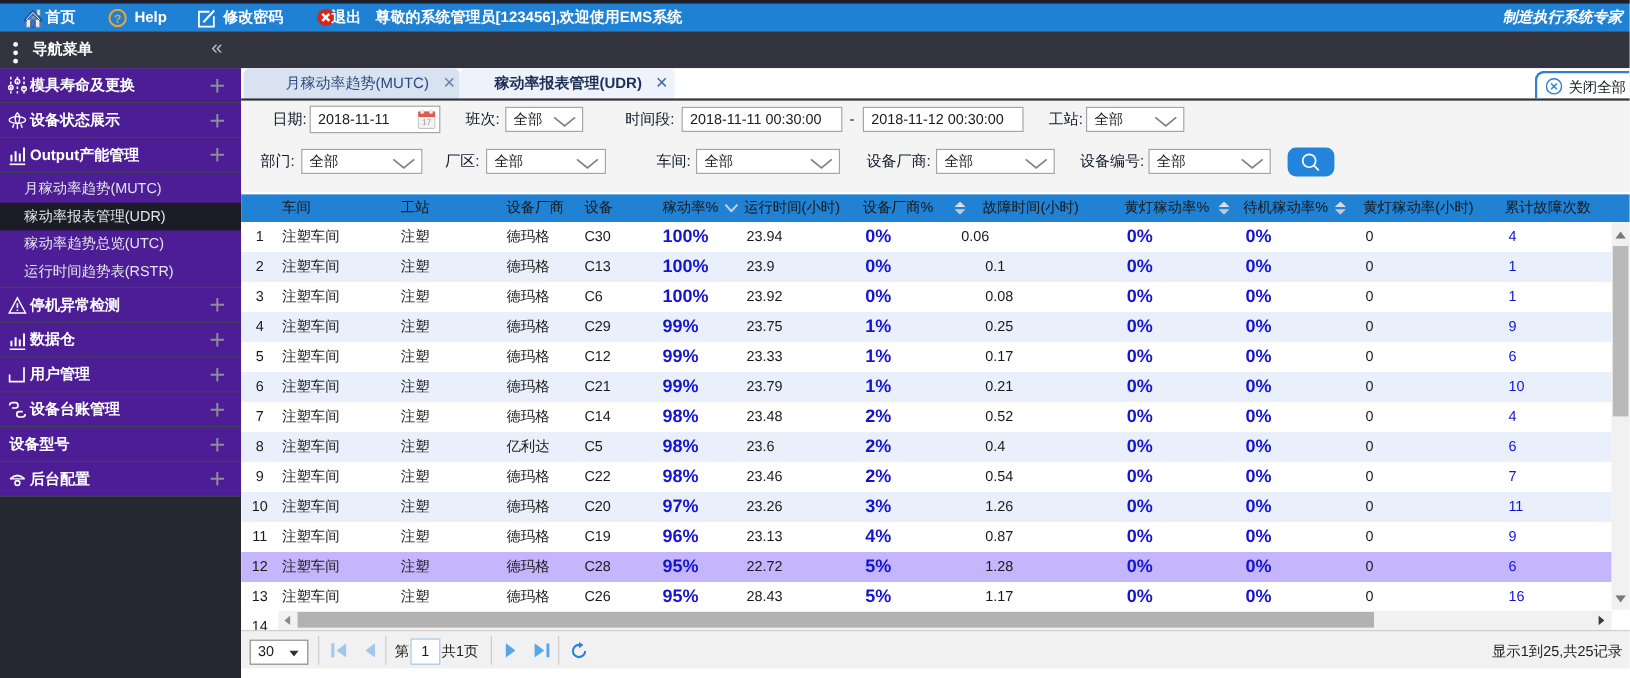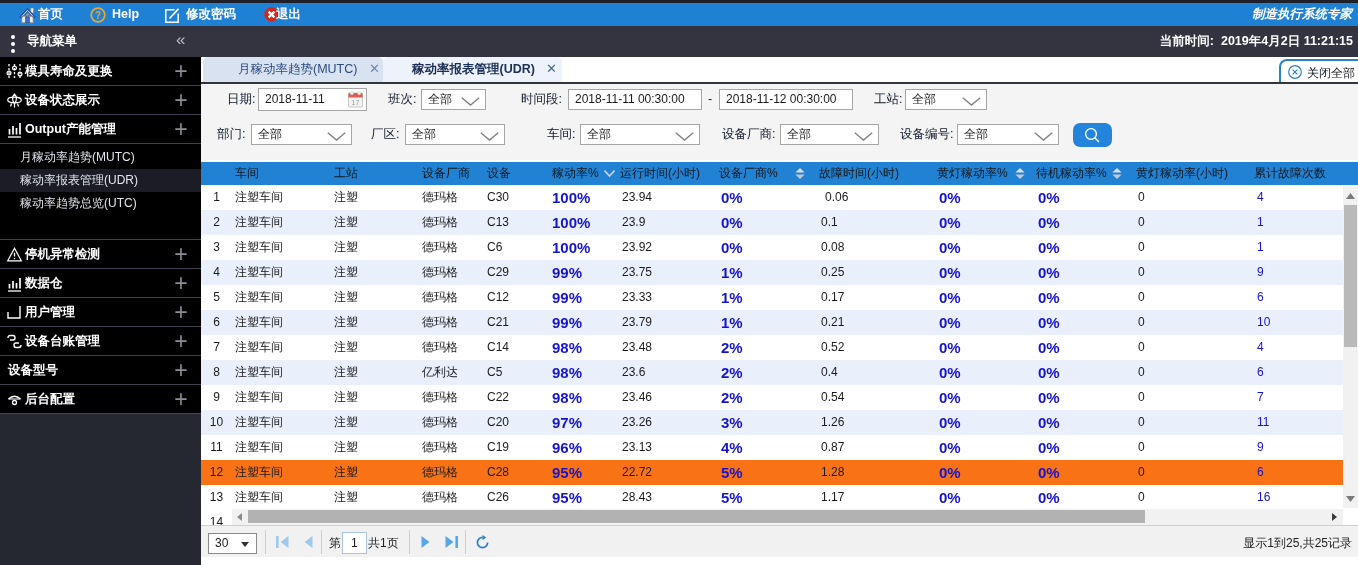"尊敬的系统管理员[123456],欢迎使用EMS系统" div.item { html: none -> <div>尊敬的系统管理员[123456],欢迎使用EMS系统</div> }
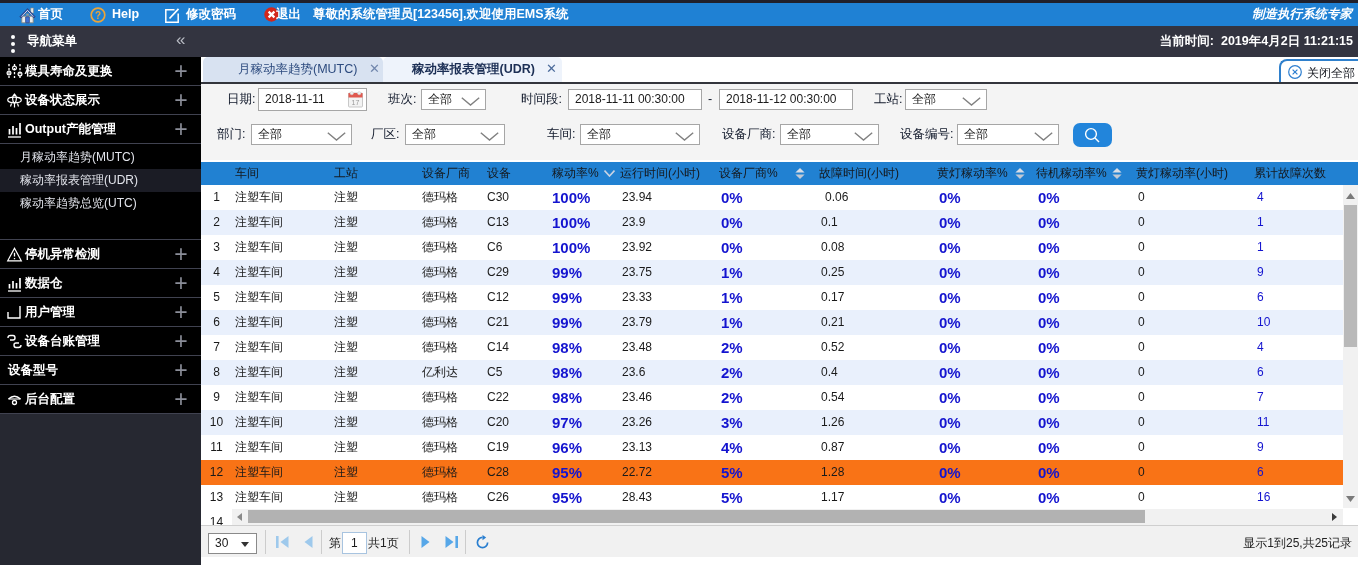"当前时间: 2019年4月2日 11:21:15" div.abs { html: <div>当前时间:&nbsp; 2019年4月2日 11:21:15</div> -> none }
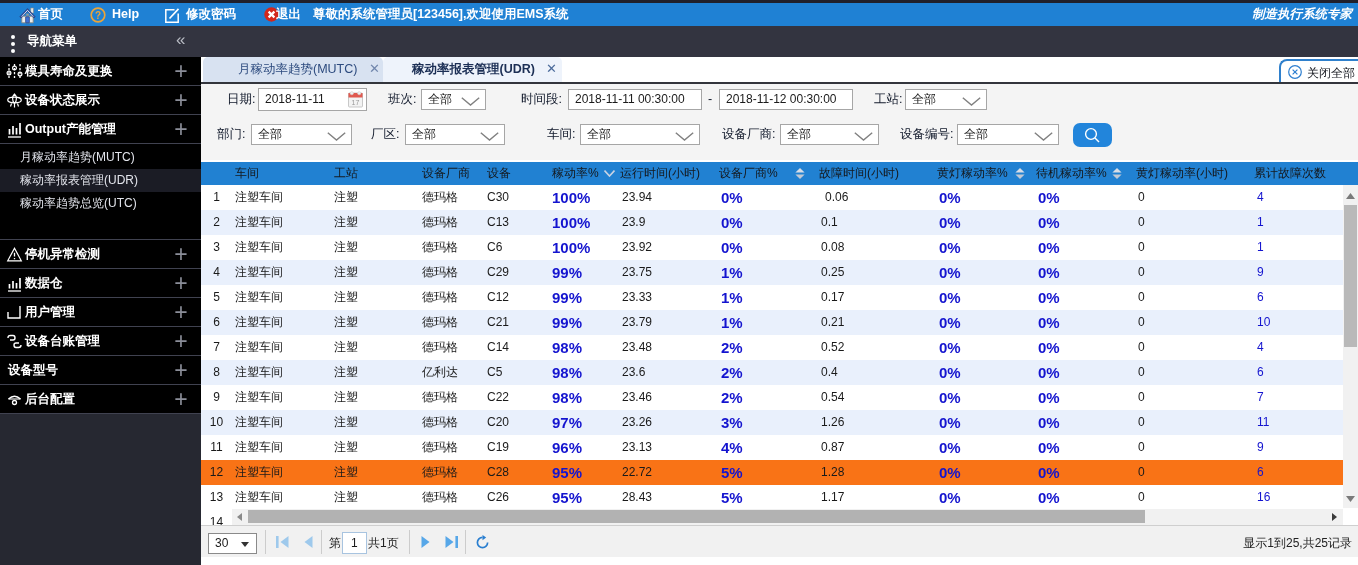"模具寿命及更换" #menu { background: #000000 -> #4c1d95 }
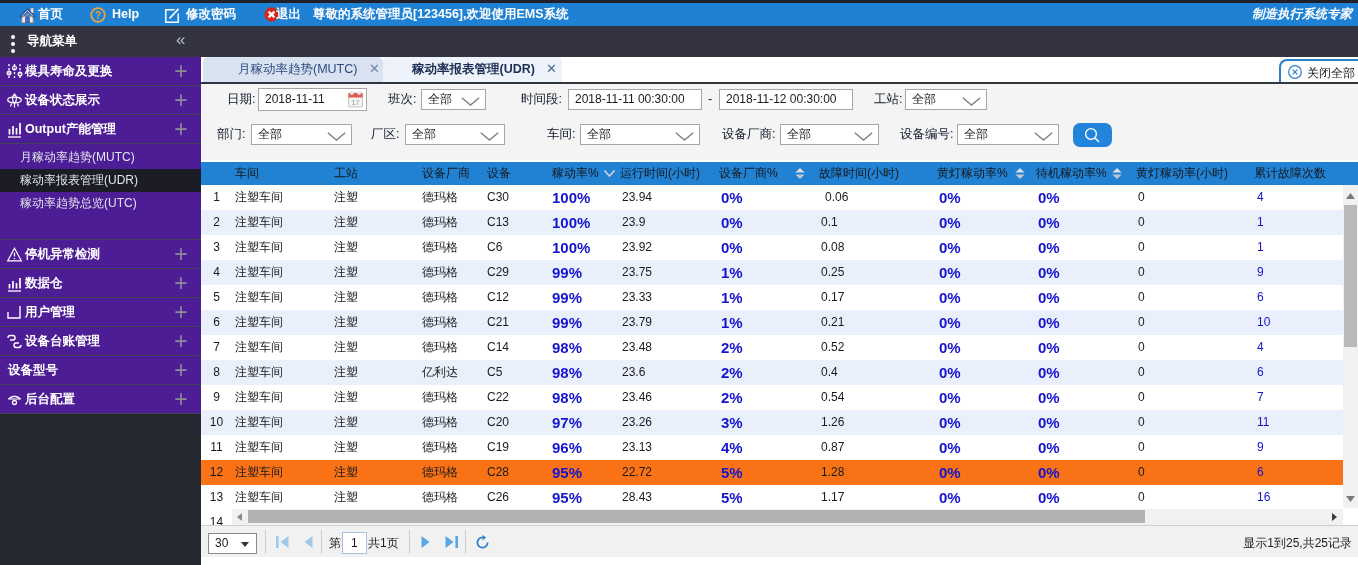"0.06" div.td { left: 624px -> 600px }
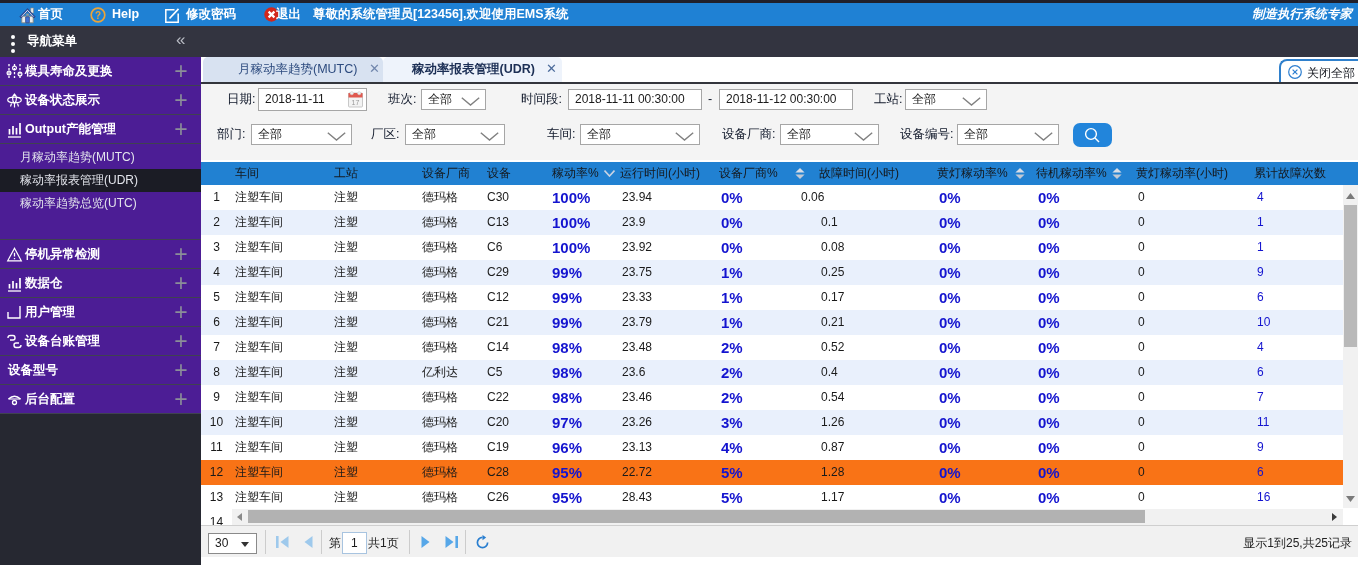"运行时间趋势表(RSTR)" div.sitem { html: none -> <div>运行时间趋势表(RSTR)</div> }
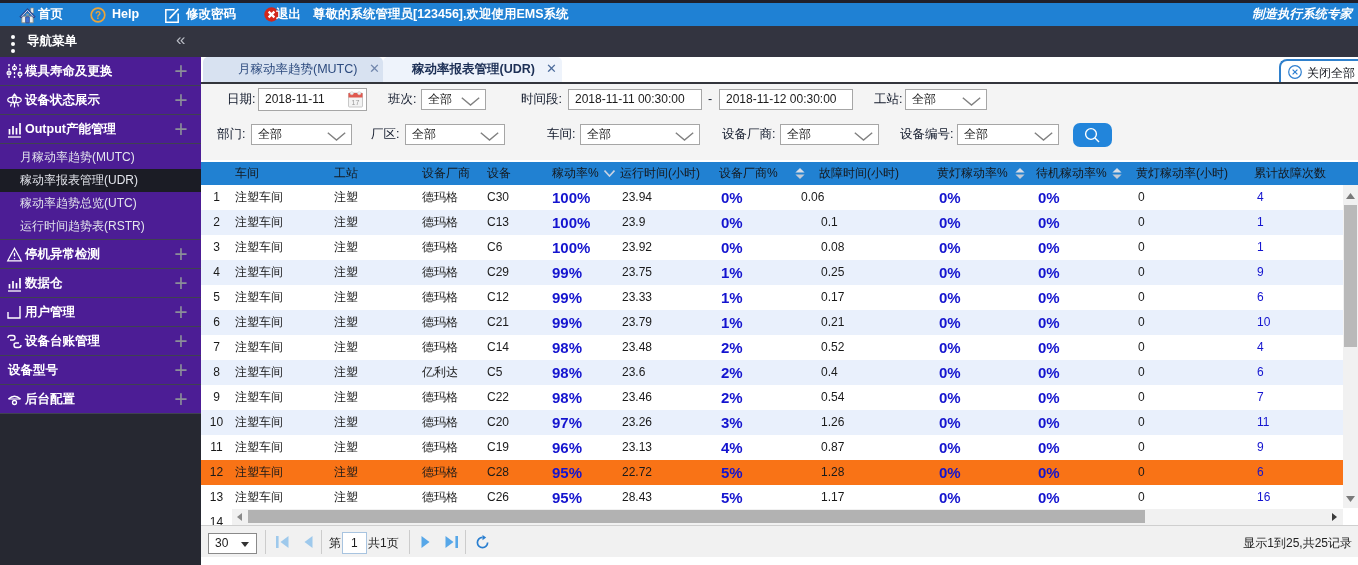"12" div.tbody-row { background: #f97316 -> #c4b5fd }
